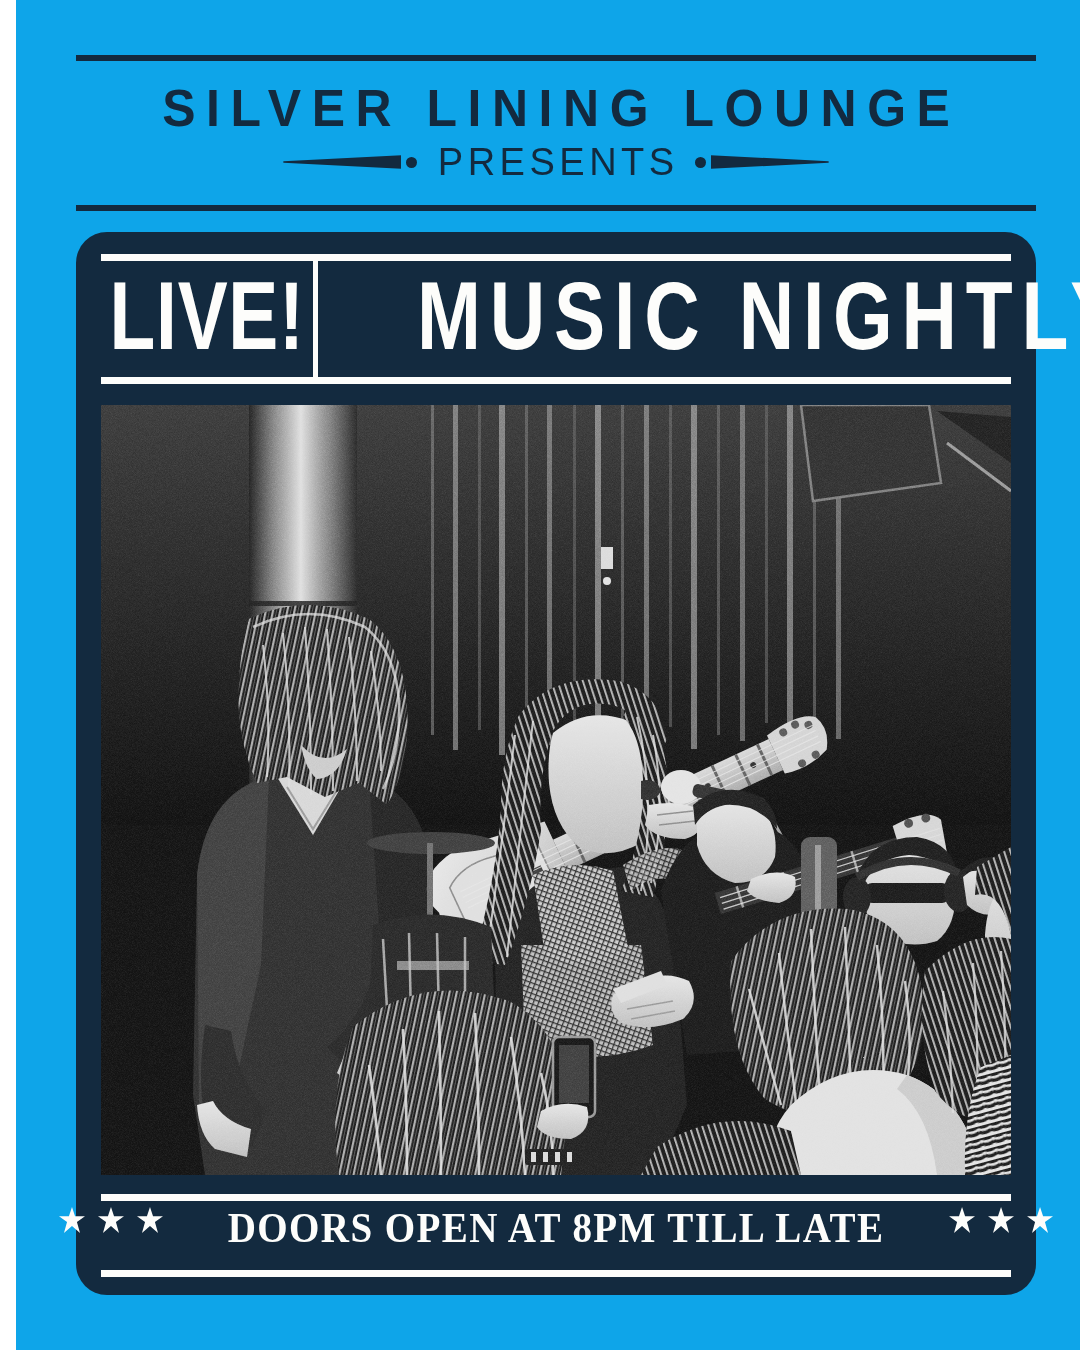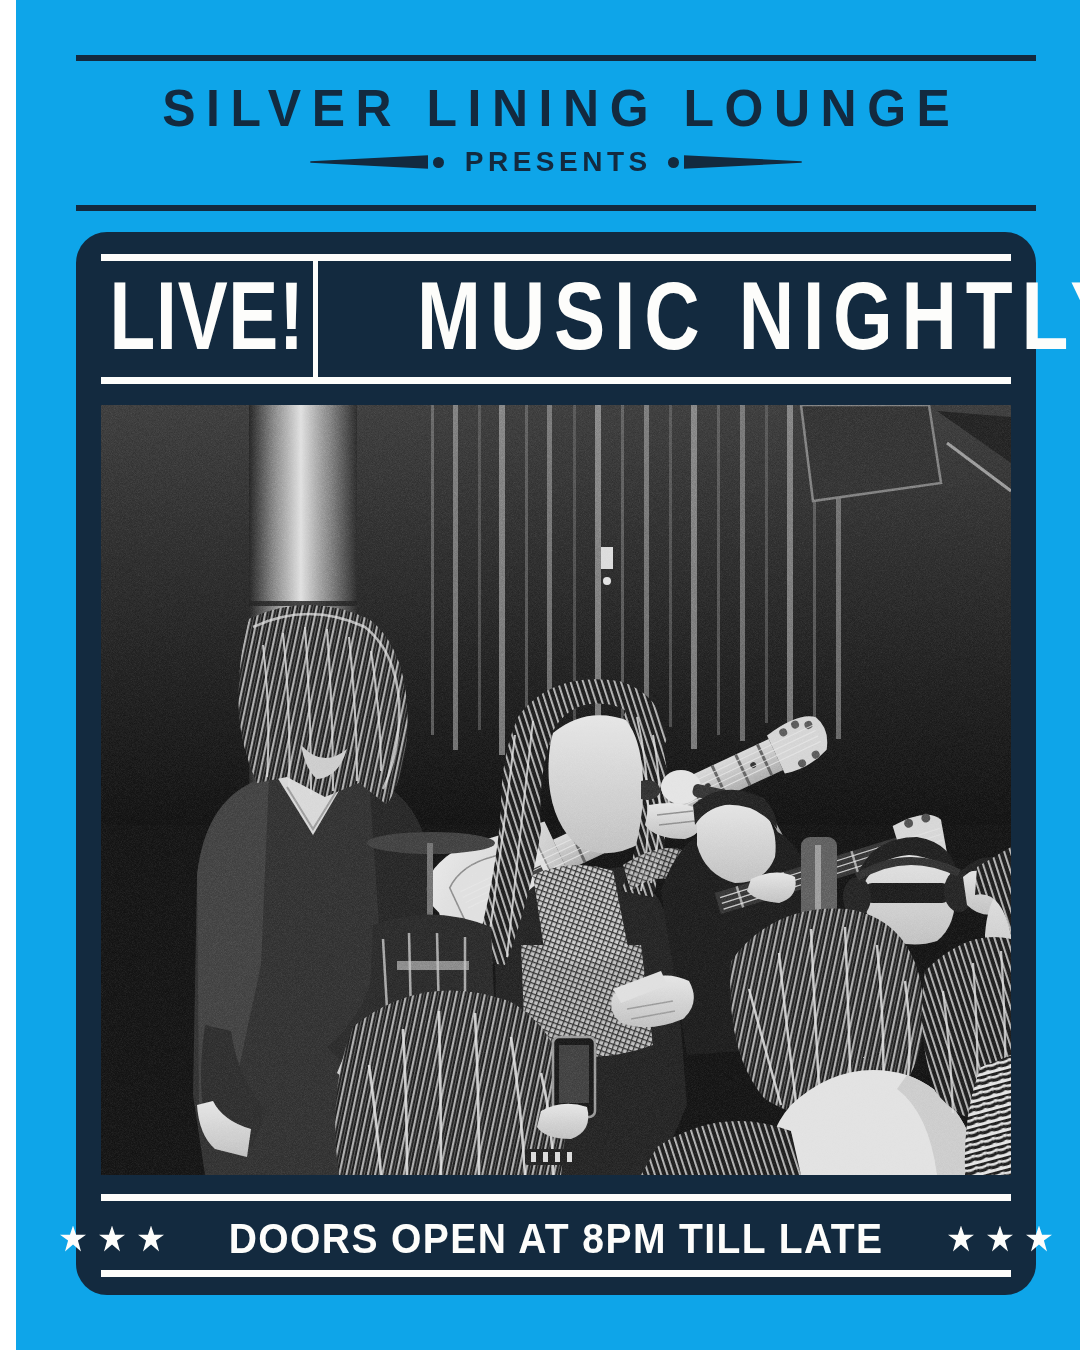"PRESENTS" .presents-text { font-size: 28px -> 38px; font-weight: 700 -> 400 }
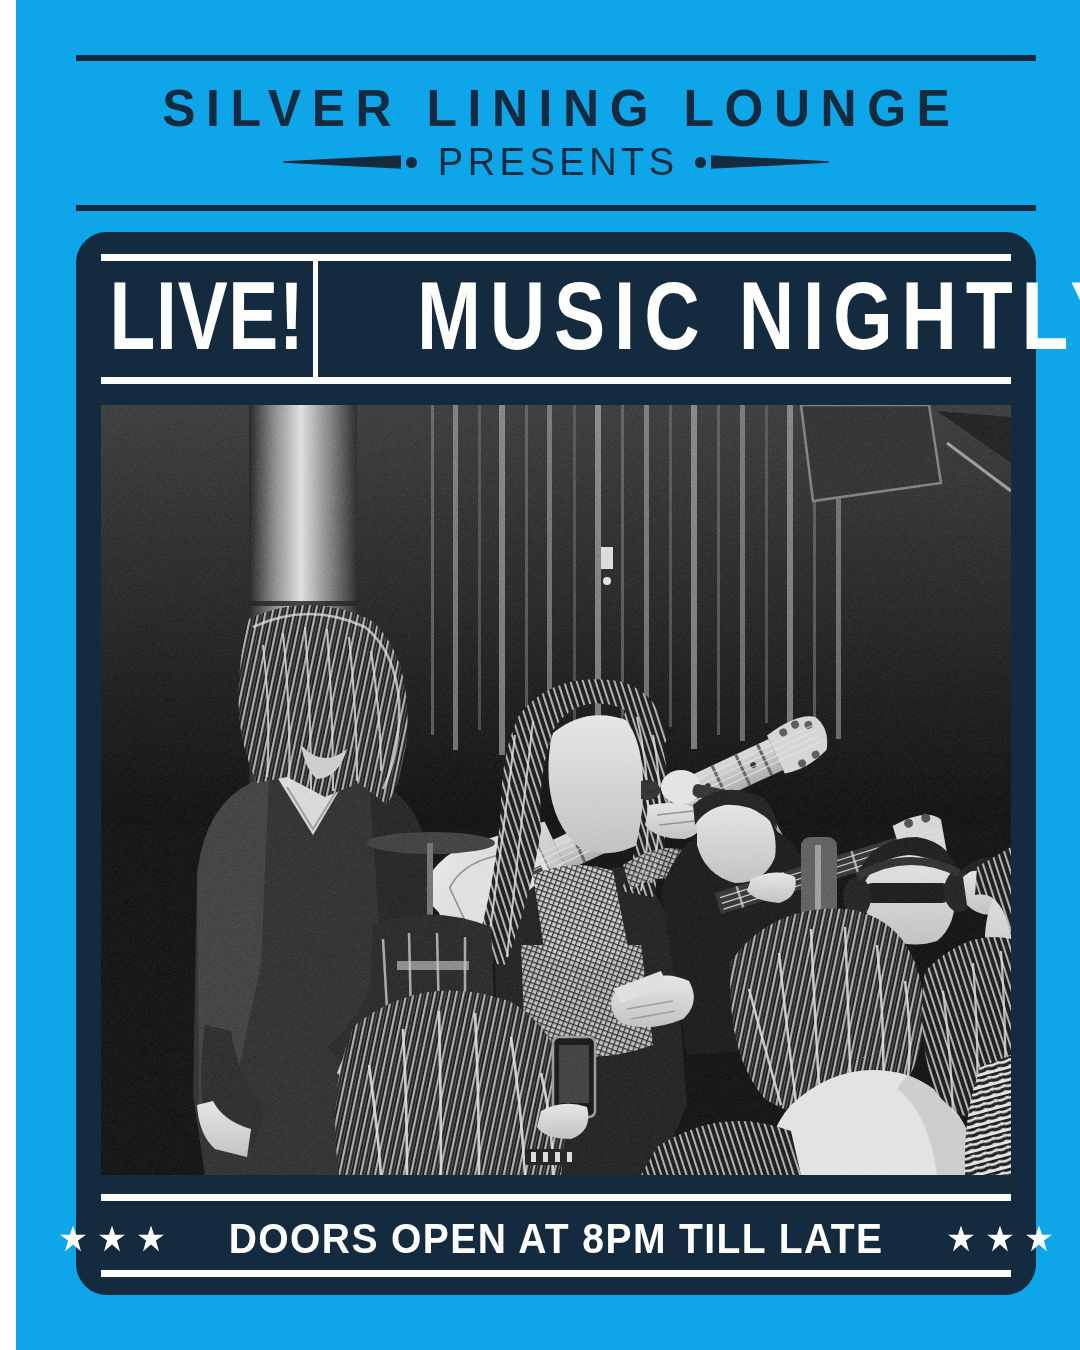"DOORS OPEN AT 8PM TILL" .footer-bar { align-items: center -> flex-start; font-family: none -> Liberation Serif, serif }
